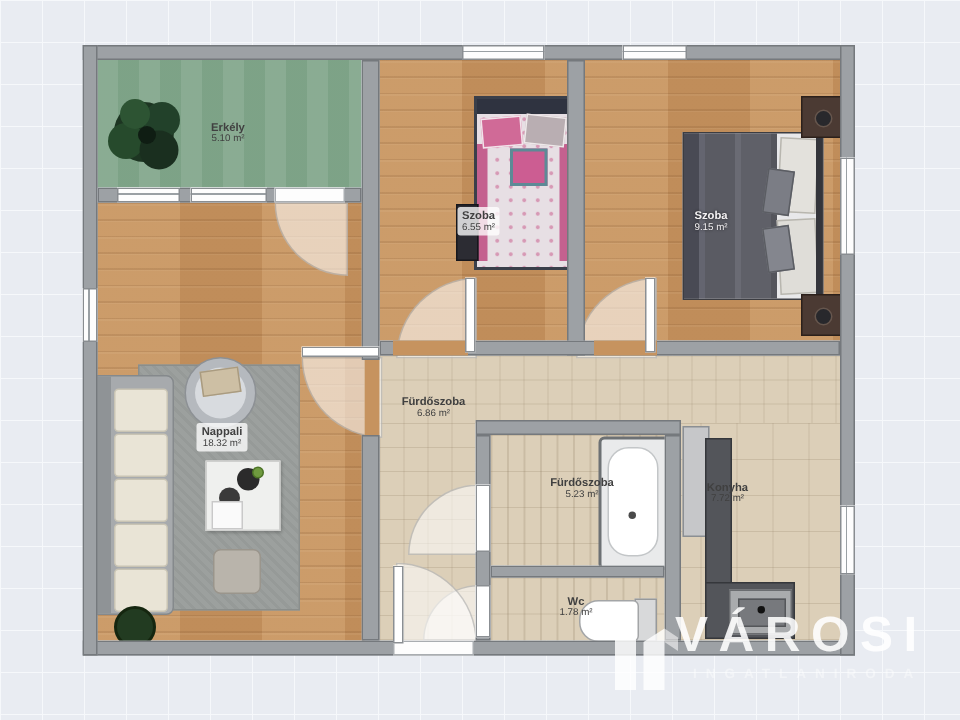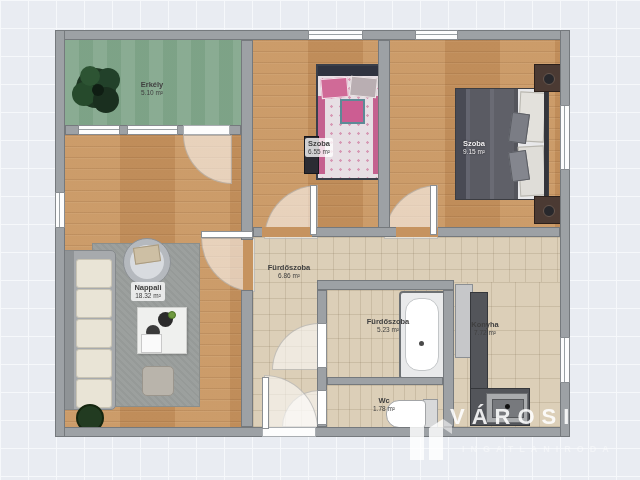"VÁROSI" .wm-text { font-size: 22px -> 33px }
